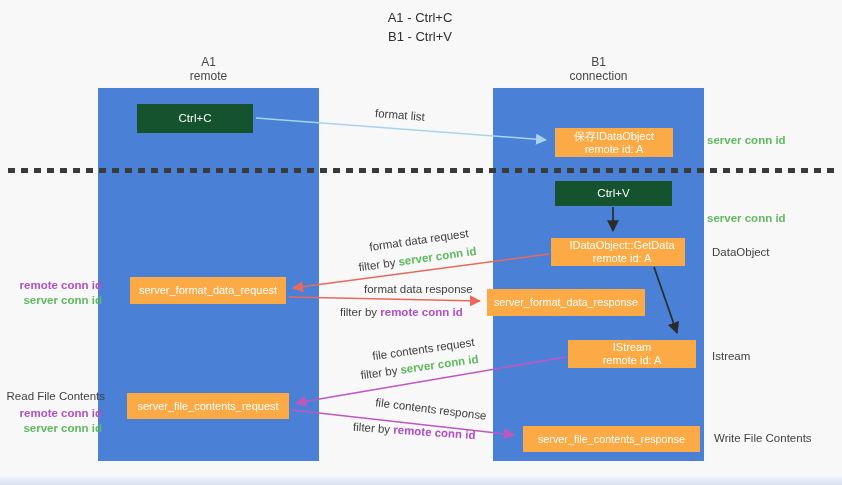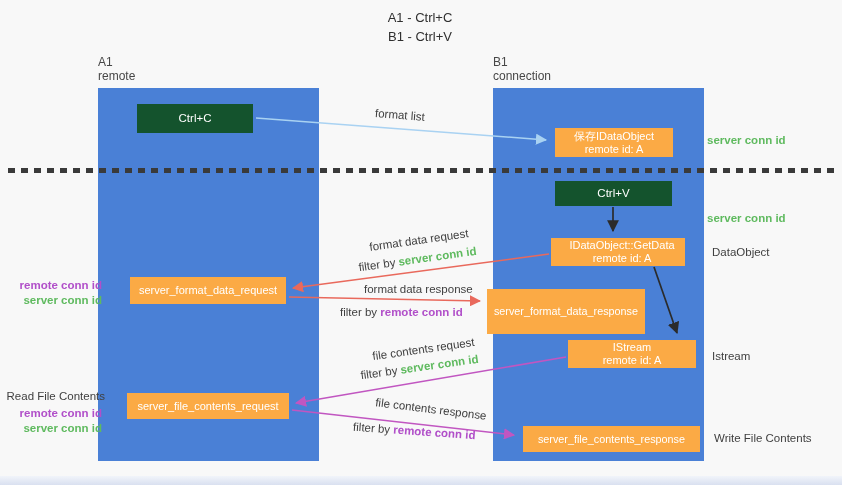"A1" .lane-header { text-align: none -> center }
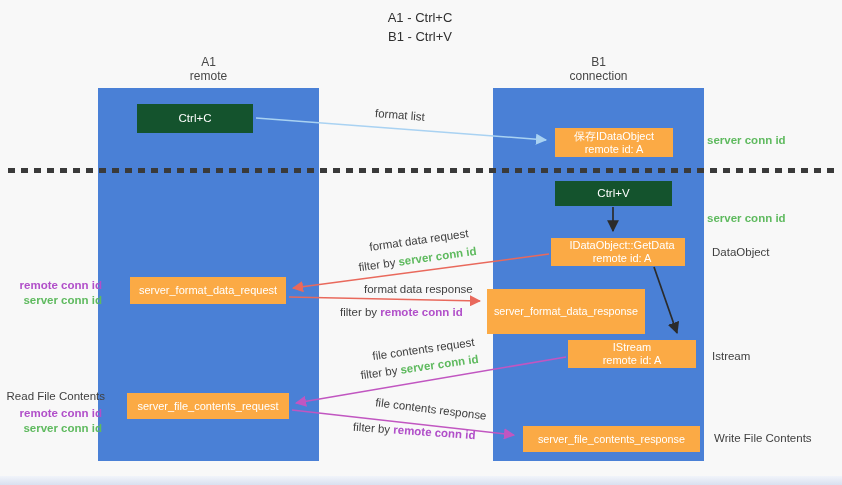"server_format_data_response" div.box { height: 45px -> 27px }
